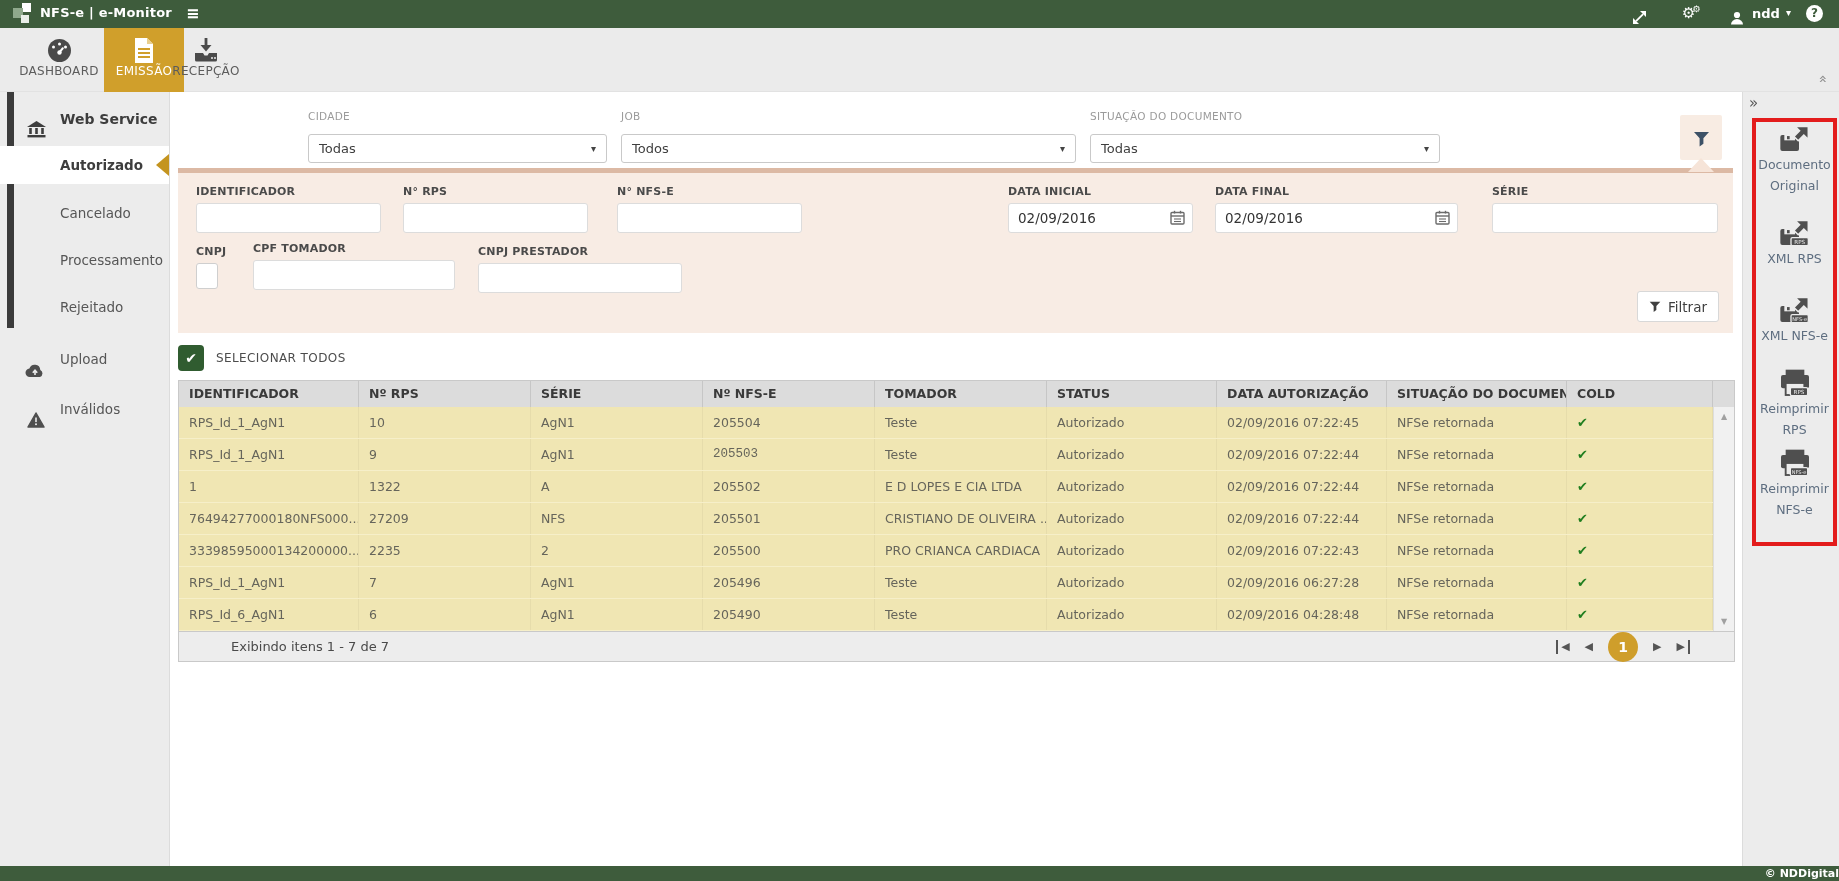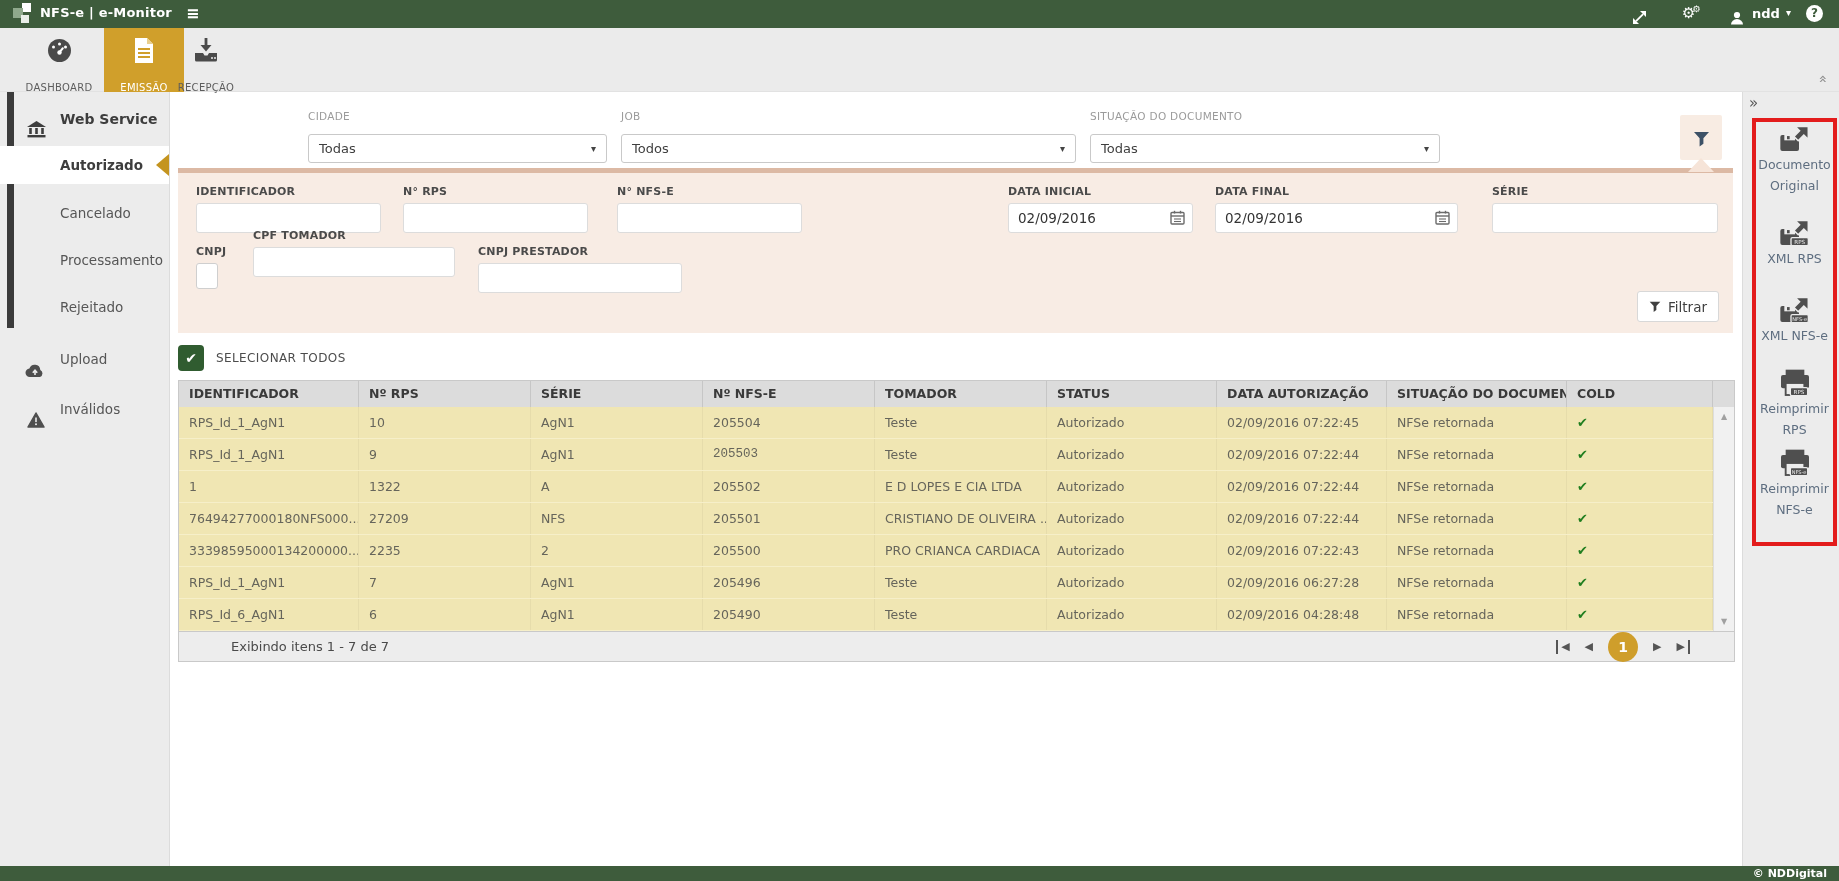"DASHBOARD" .tab .tlabel { font-size: 10px -> 12px; margin-top: 18px -> 0 }
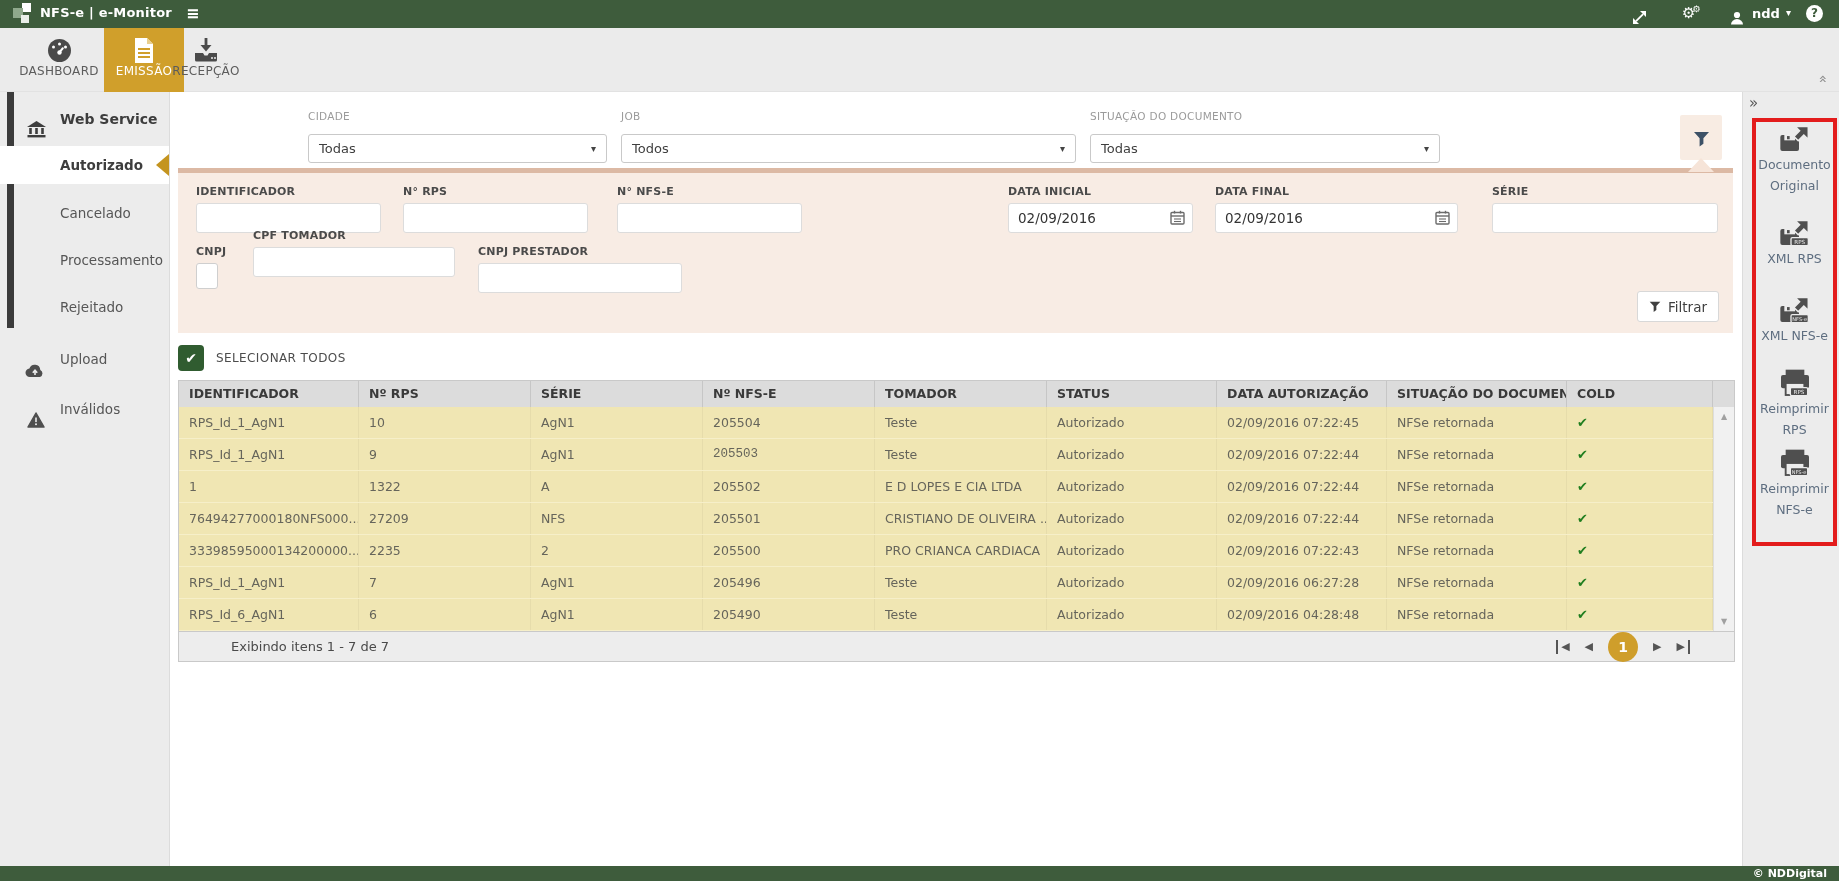"CPF TOMADOR" .f-cpftom { top: 56px -> 69px }
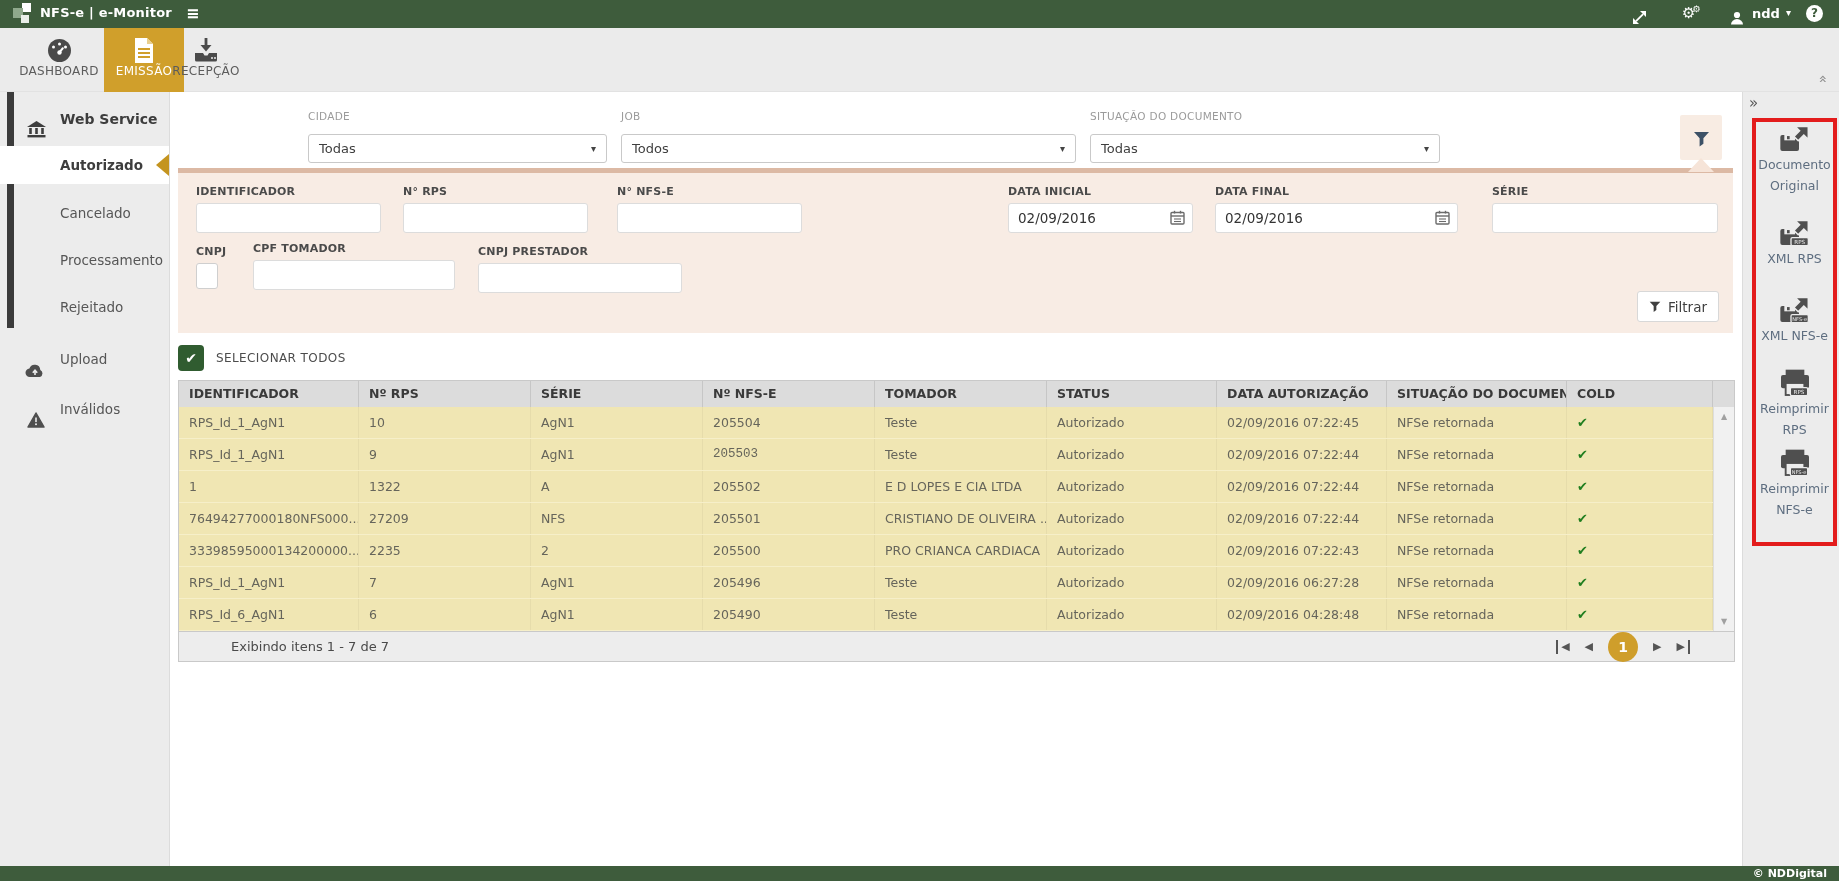"© NDDigital" .footbar { padding-right: 12px -> none }
